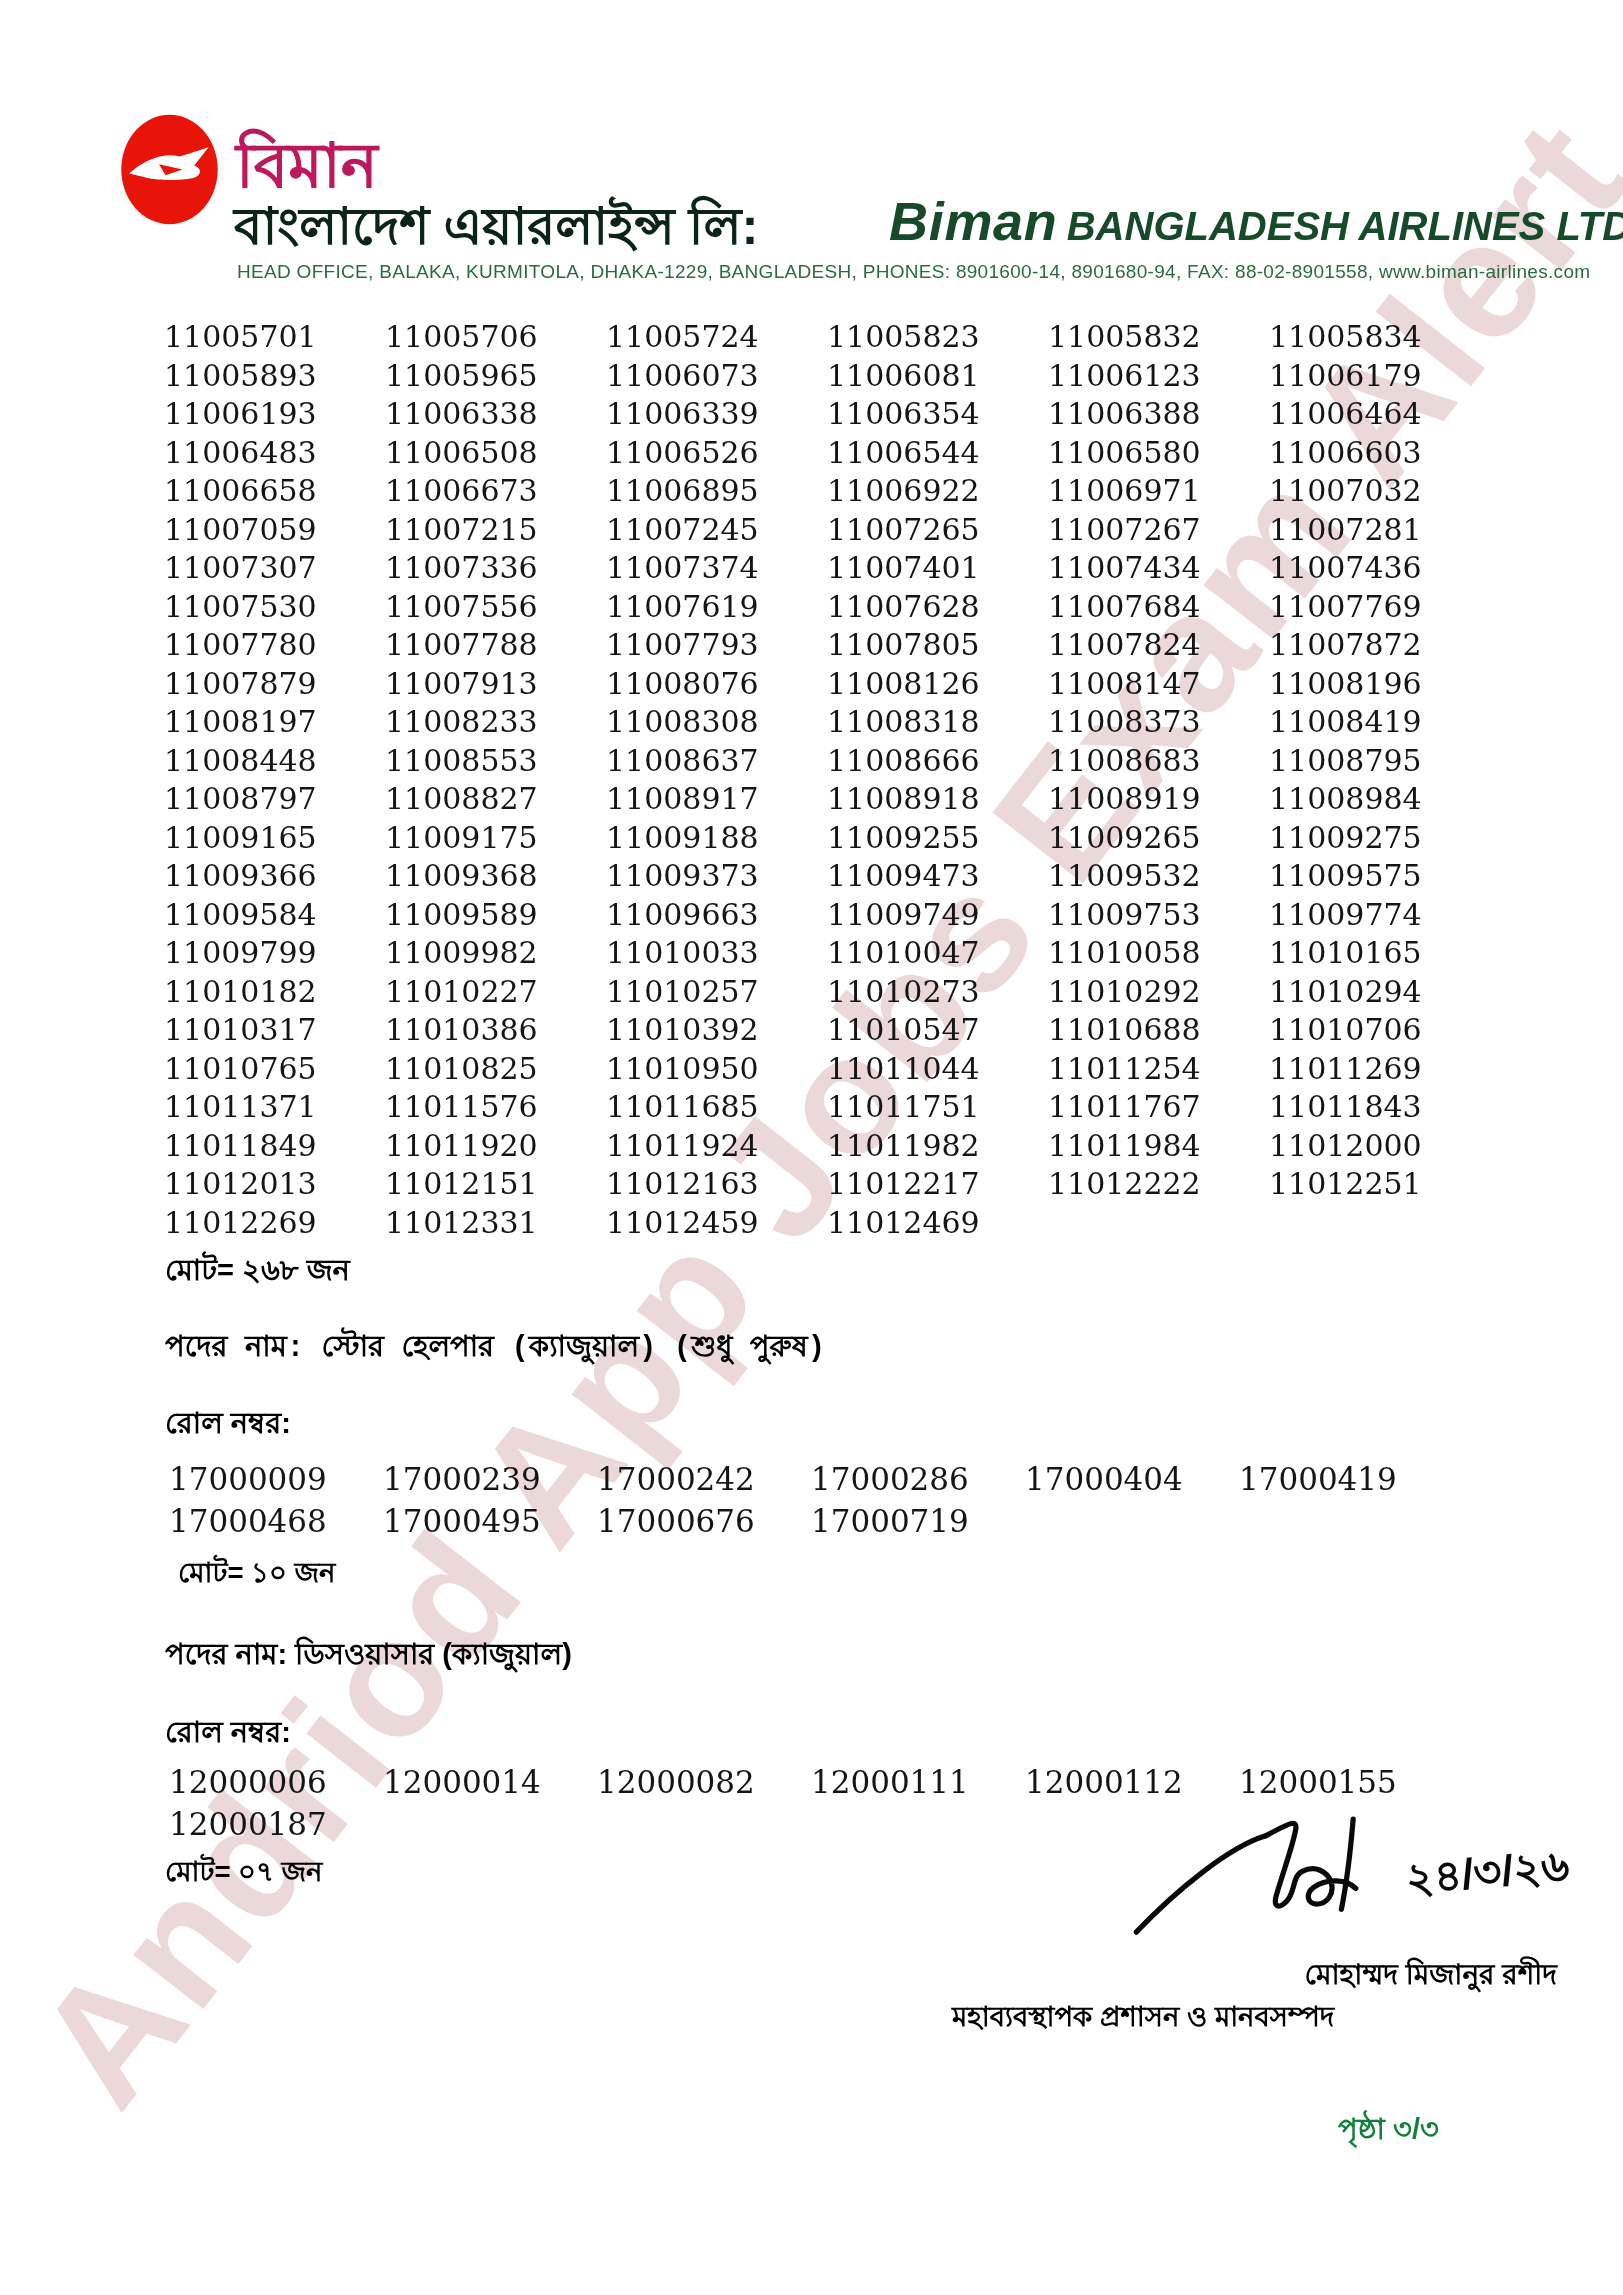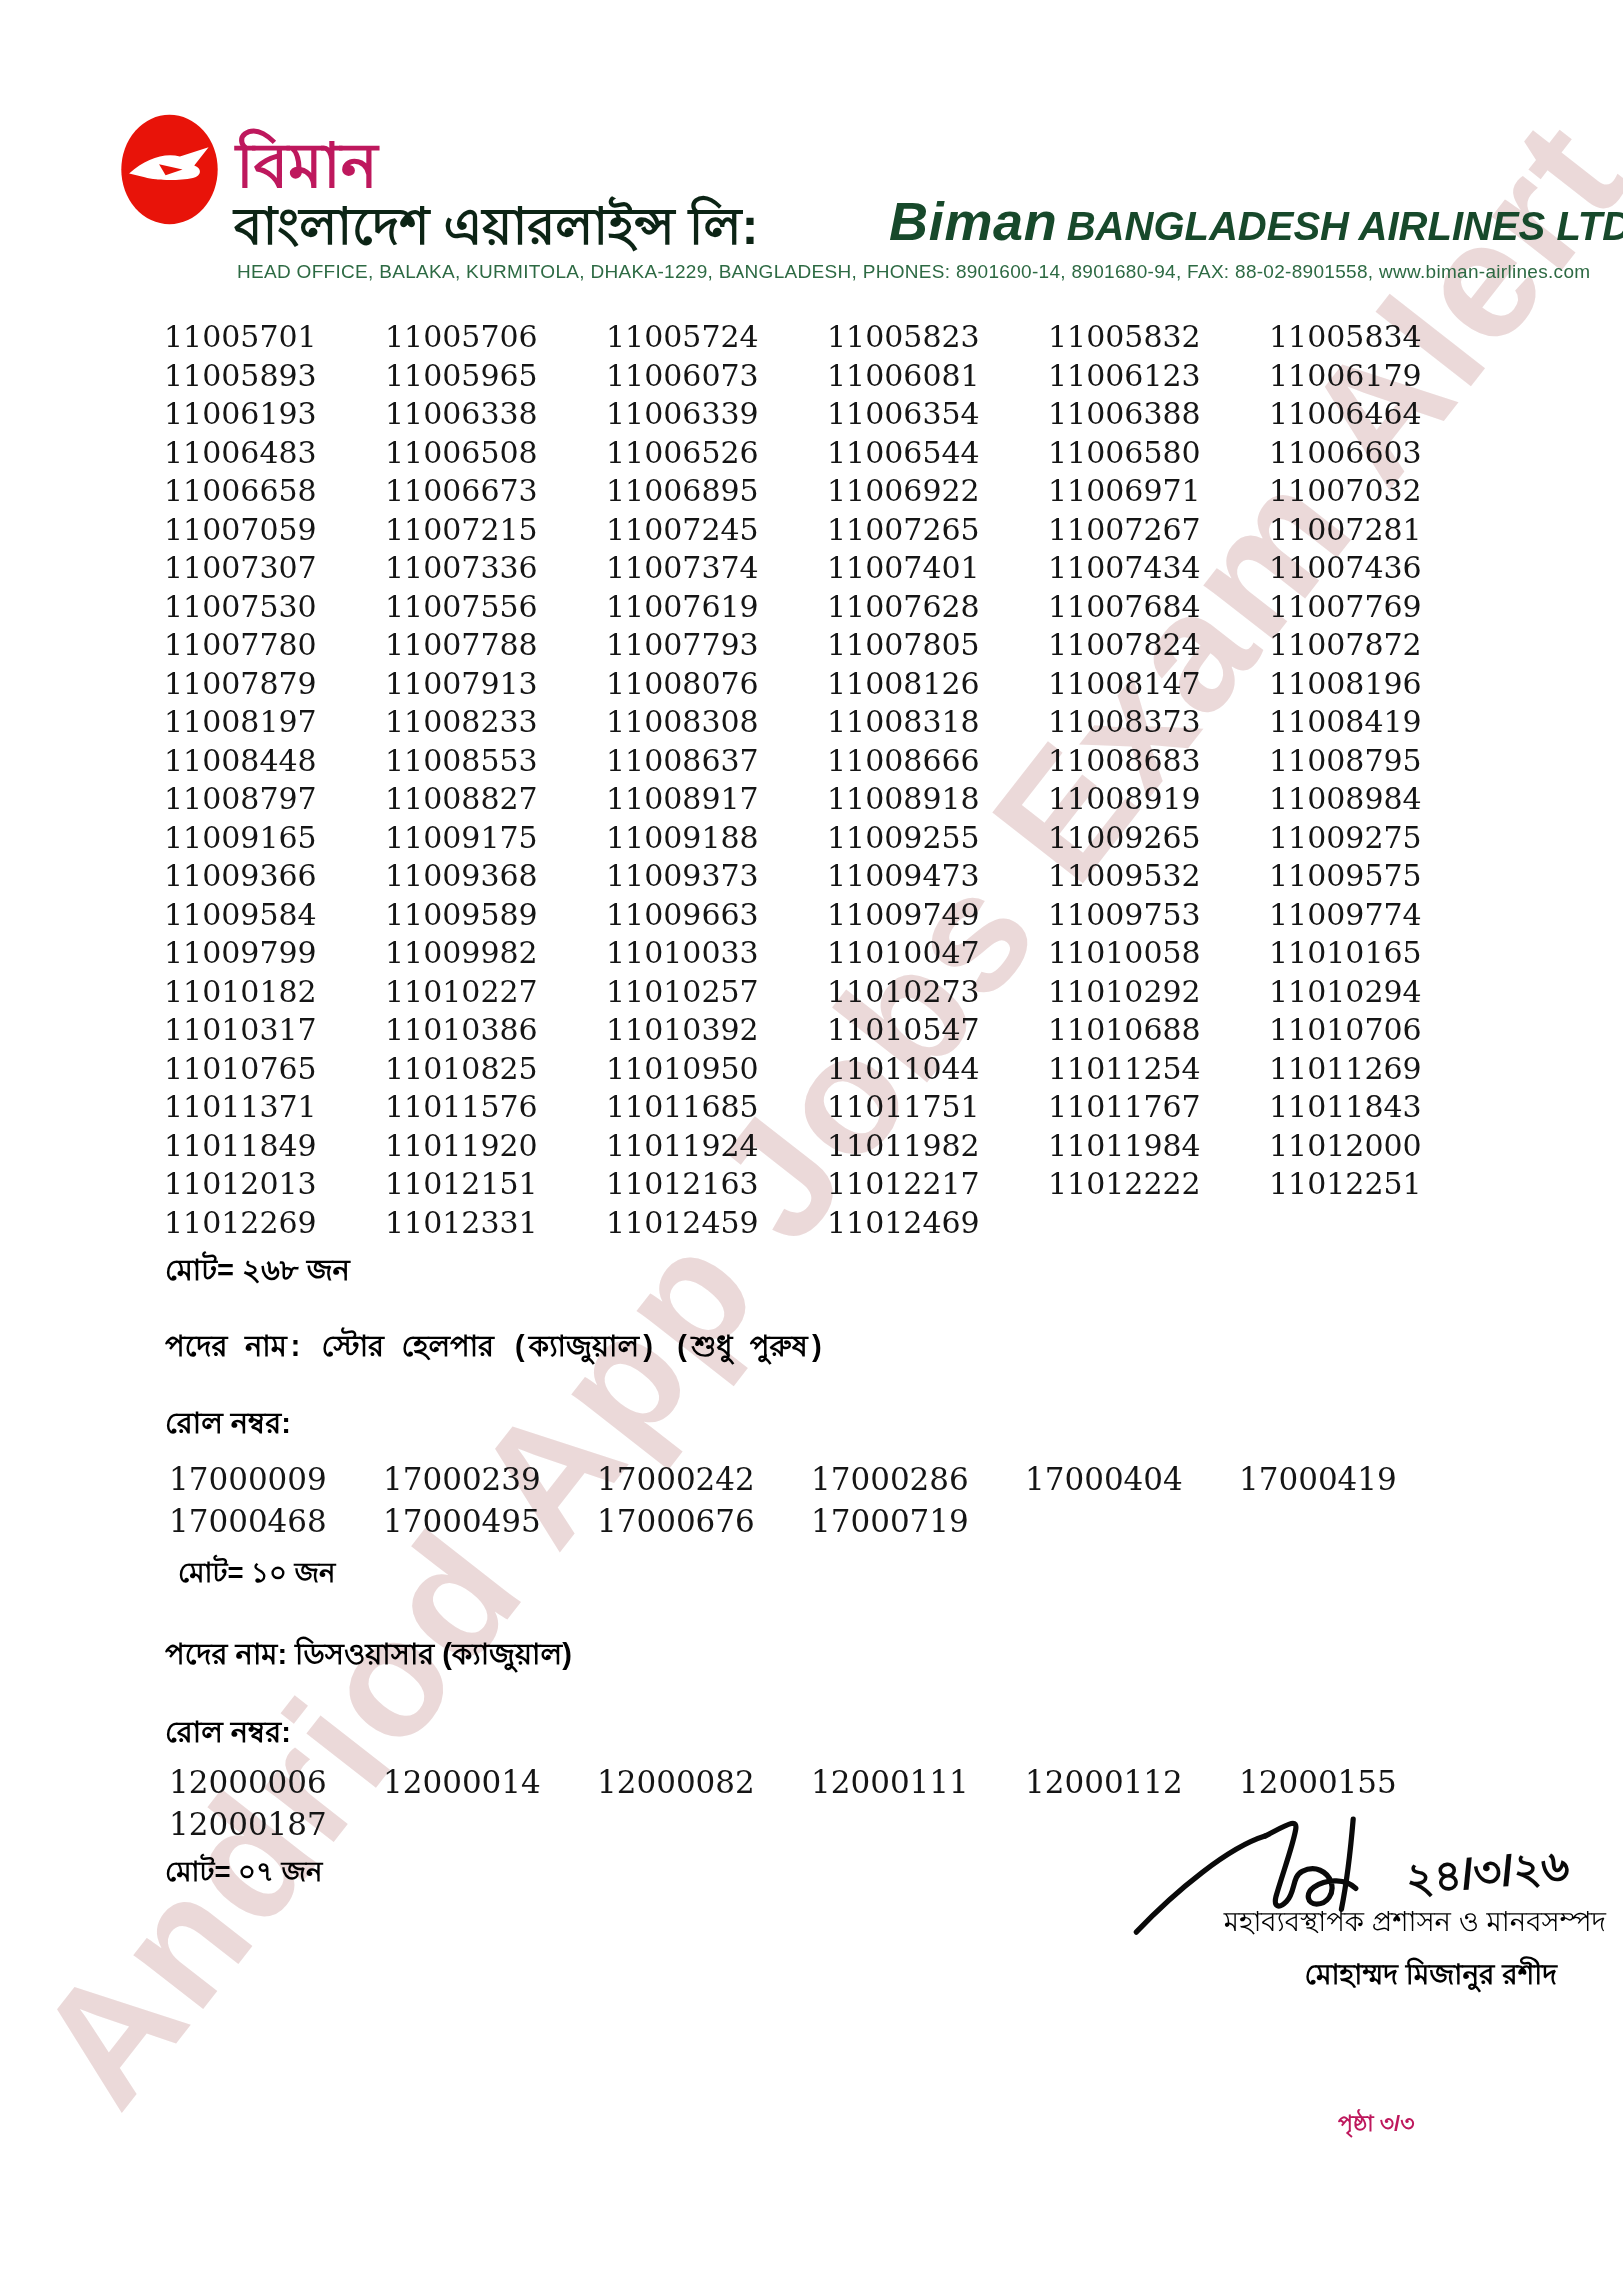"মহাব্যবস্থাপক প্রশাসন ও মানবসম্পদ" #sign-title { font-weight: normal -> bold; text-align: right -> left; top: 1901px -> 1996px }
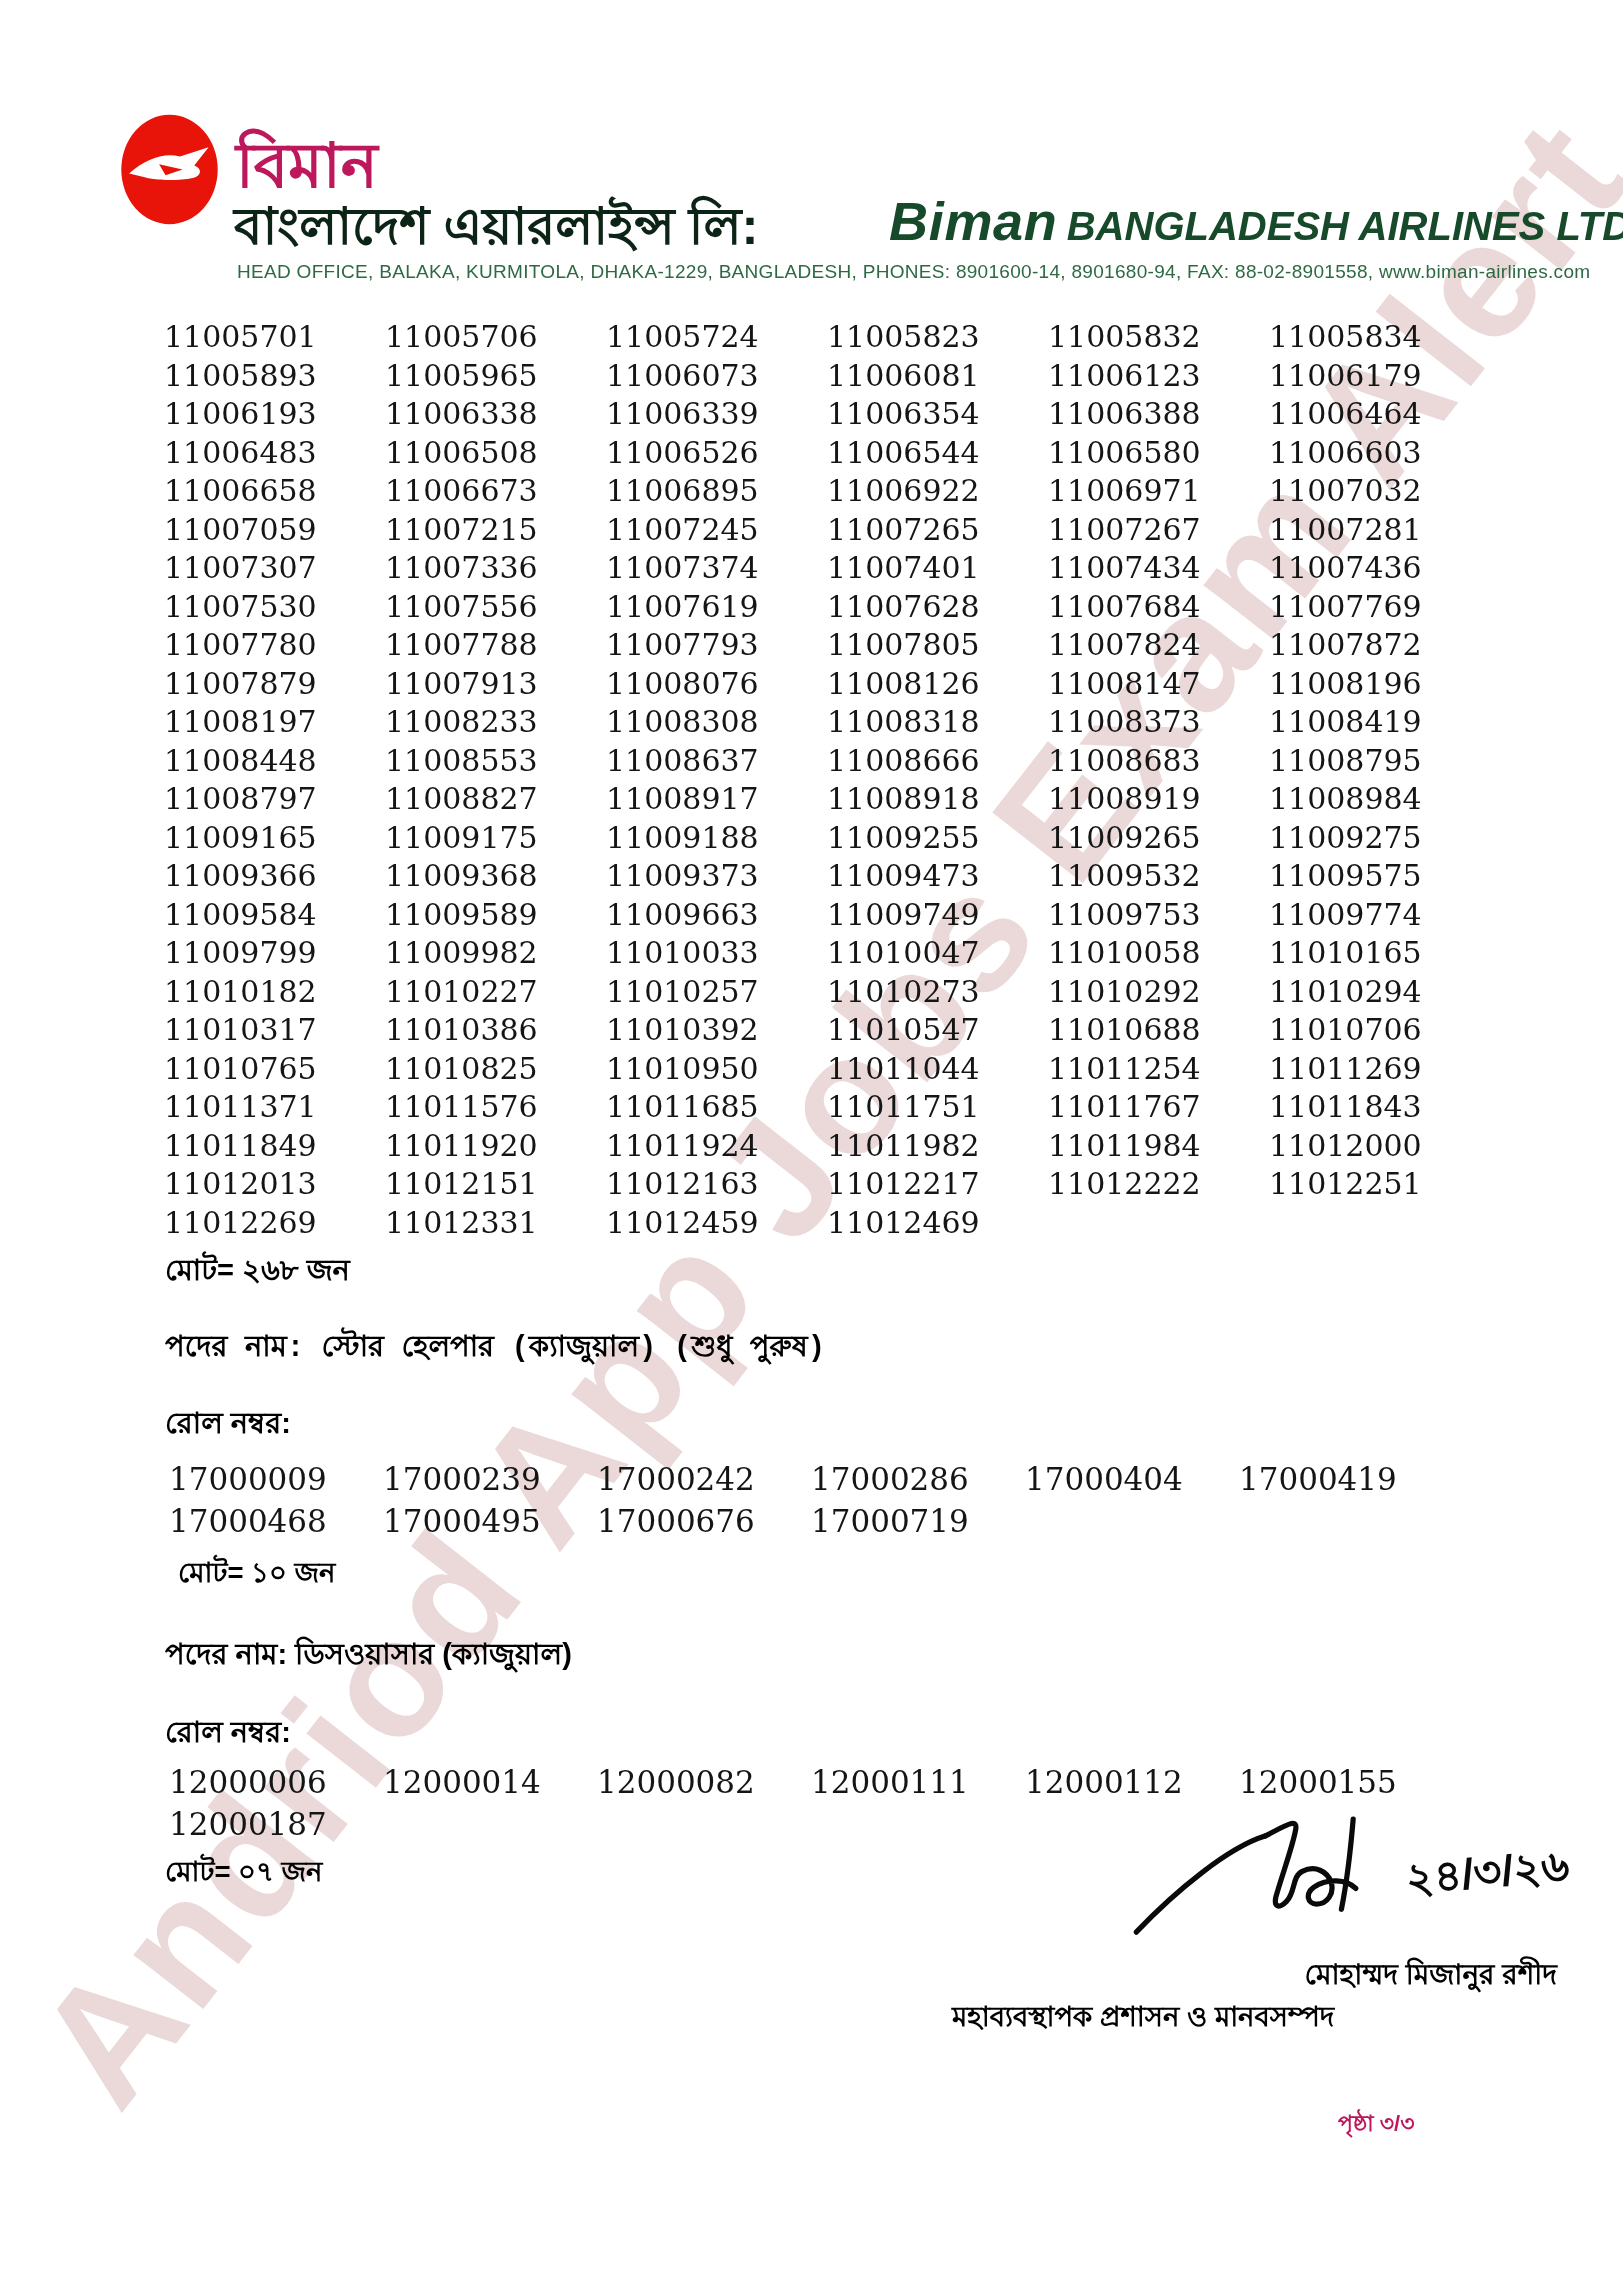"পৃষ্ঠা ৩/৩" #page-num { color: #be185d -> #15803d; font-size: 22px -> 29px }
